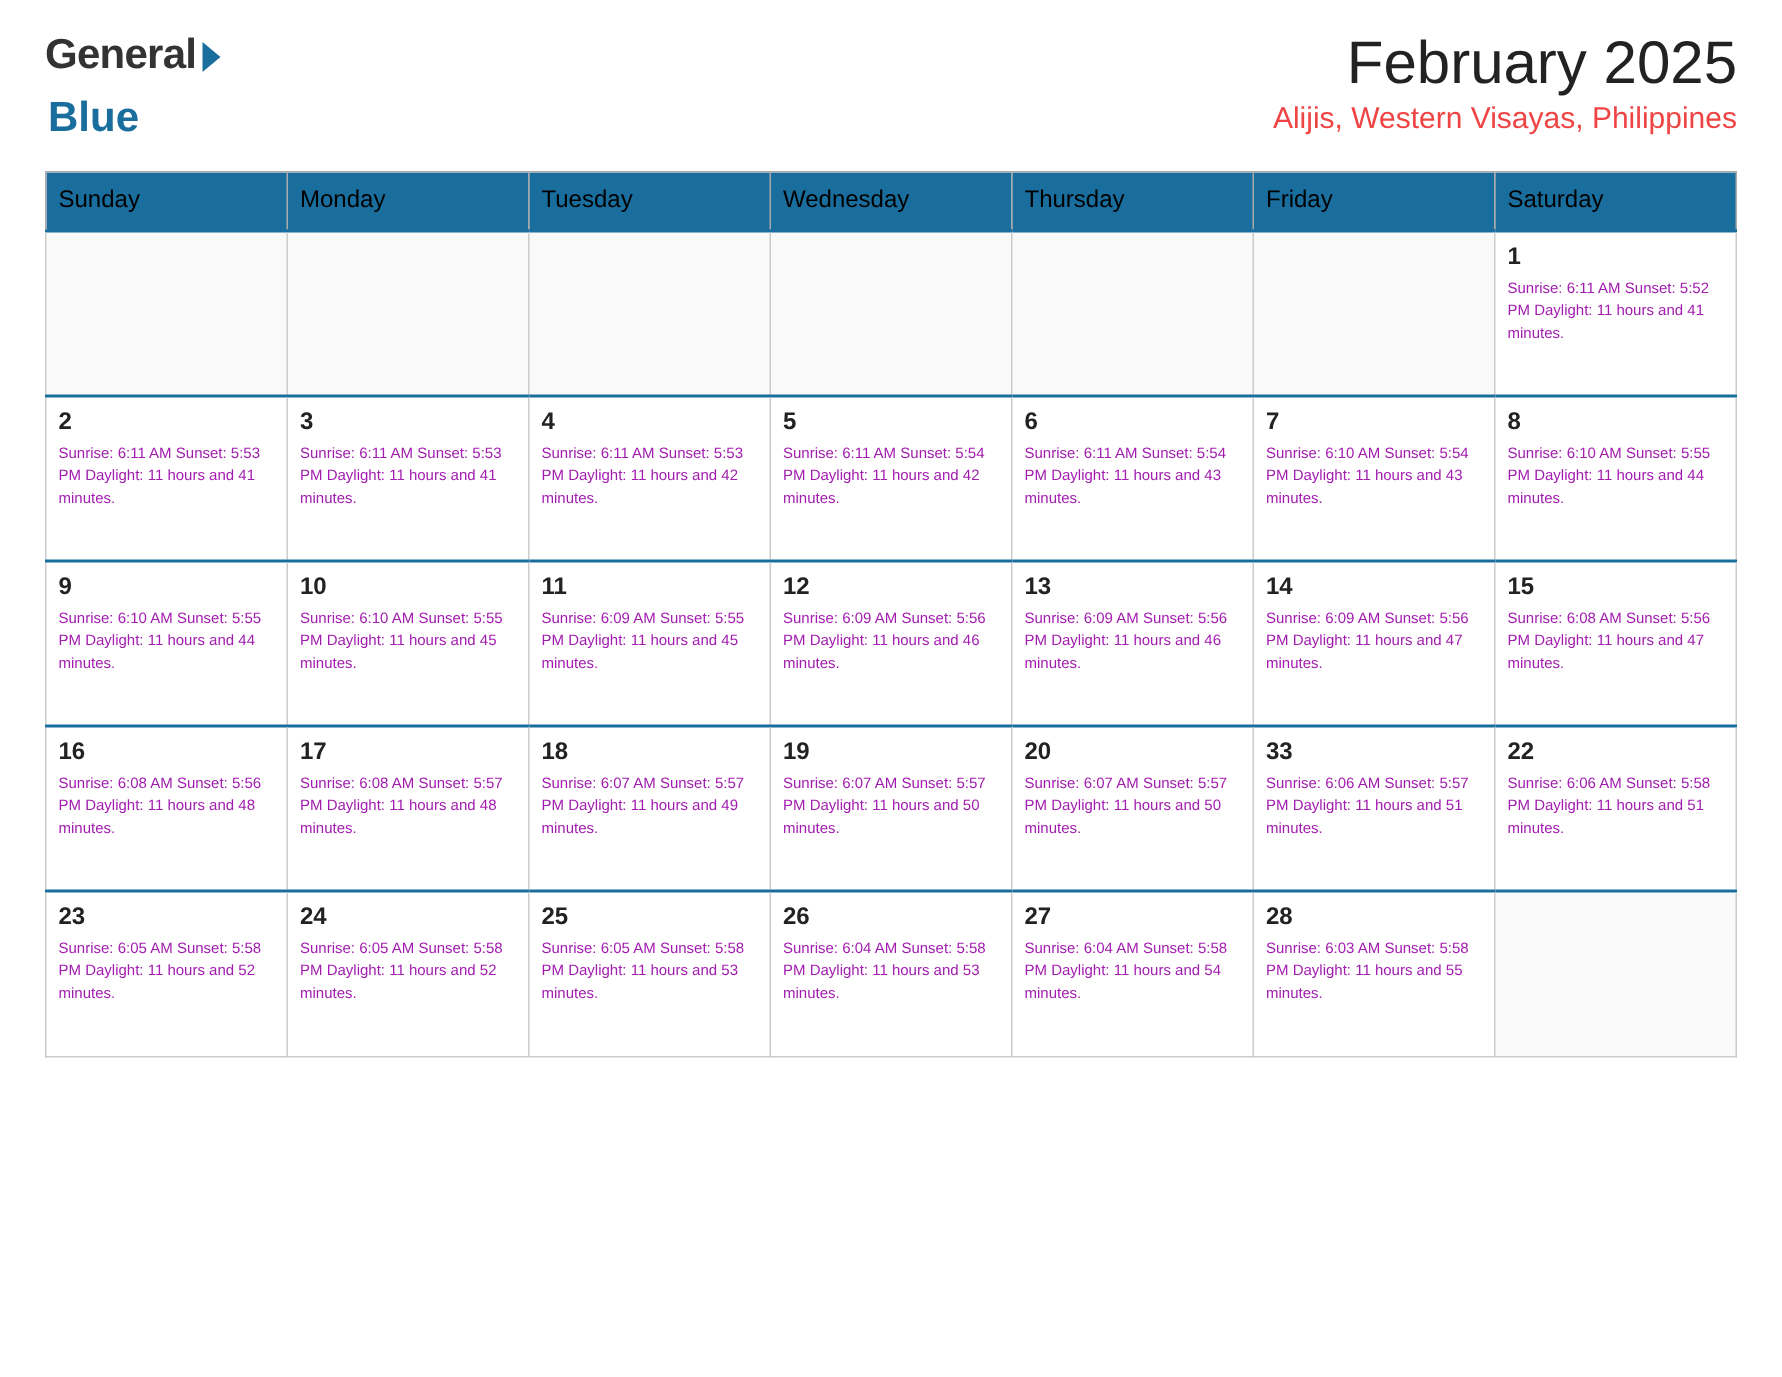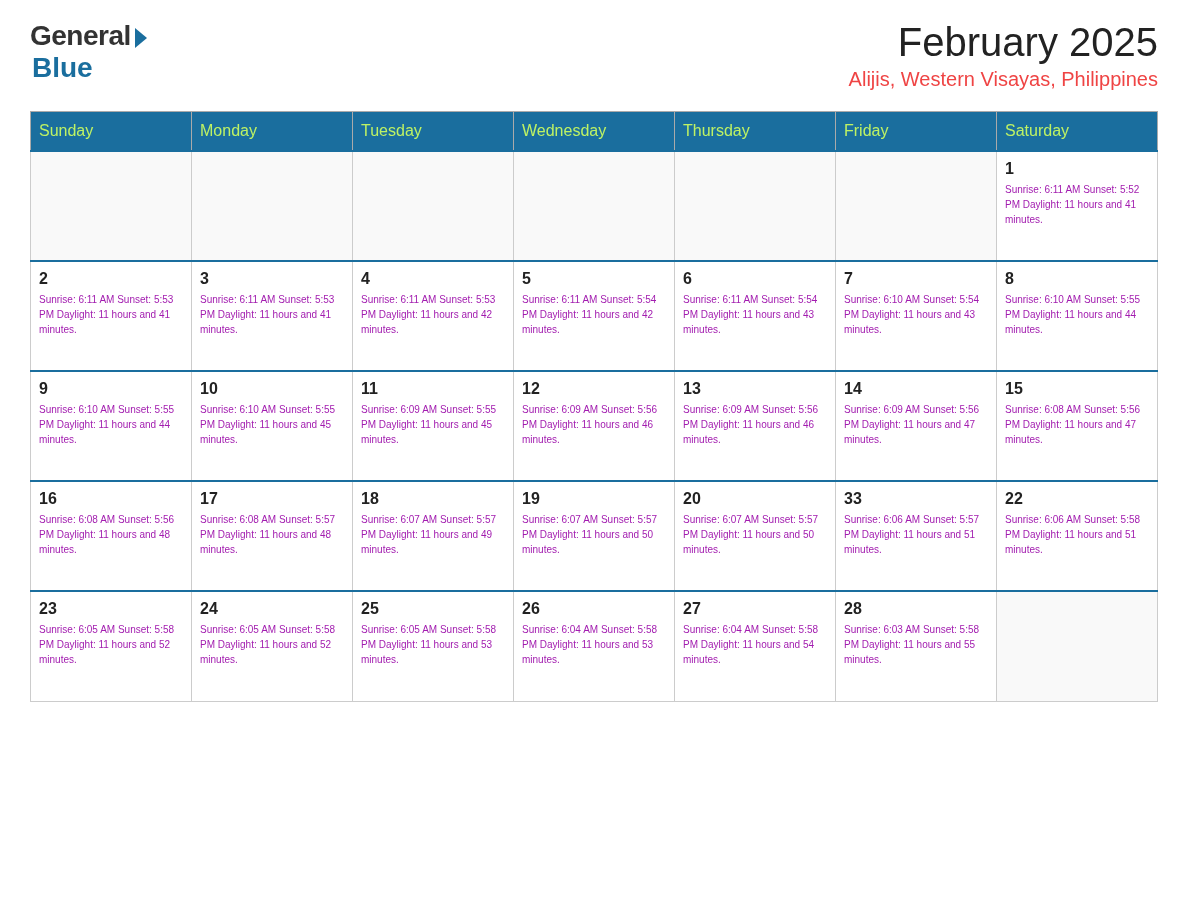"General" .logo { gap: none -> 10px }
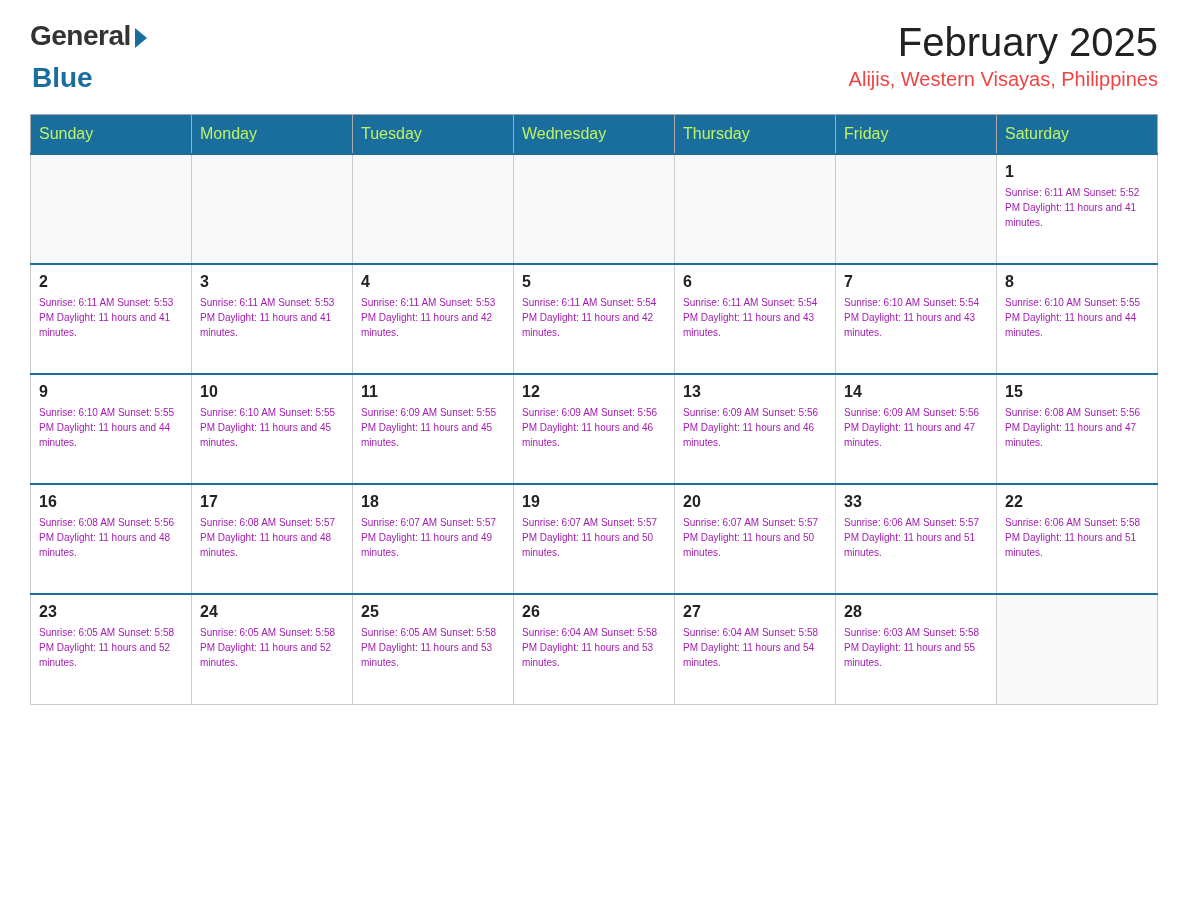"Sunday" .calendar th { color: #bef264 -> #000000 }
